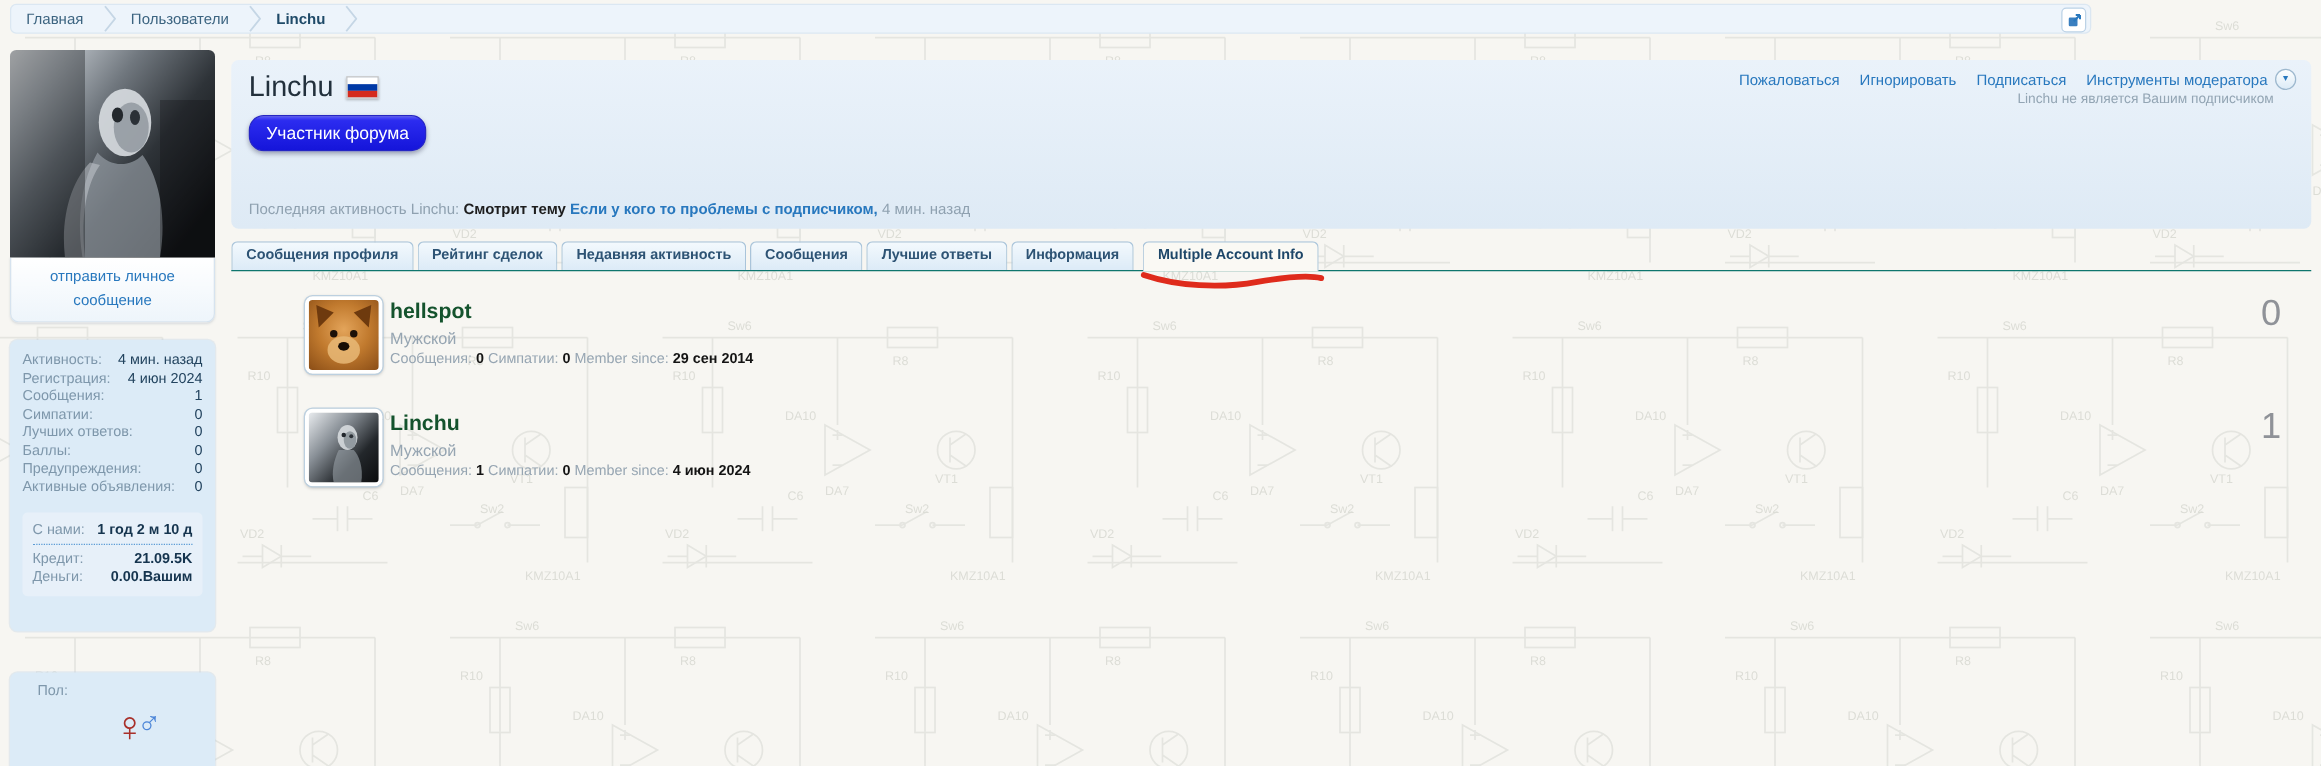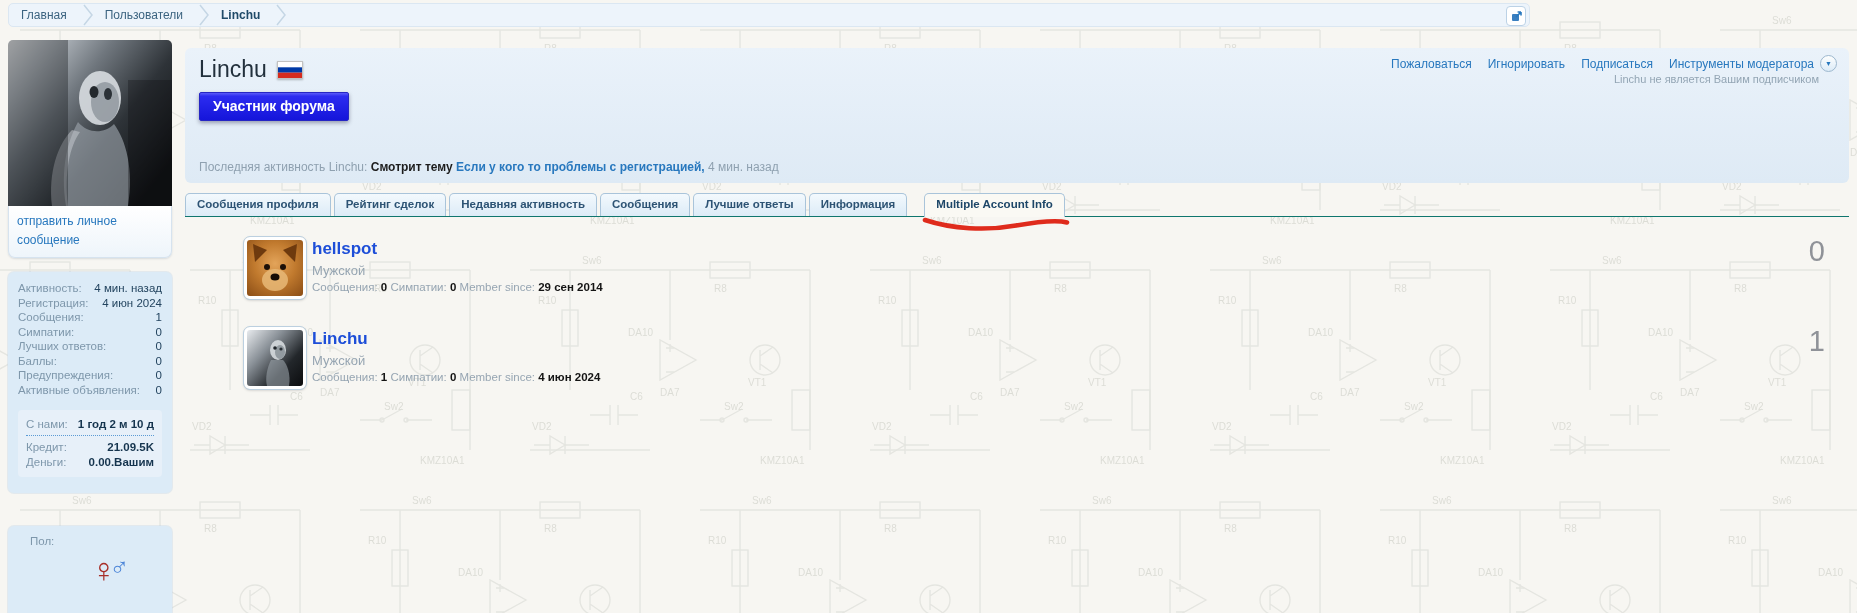"Главная" .crumb-bar { width: 1522px -> 1665px }
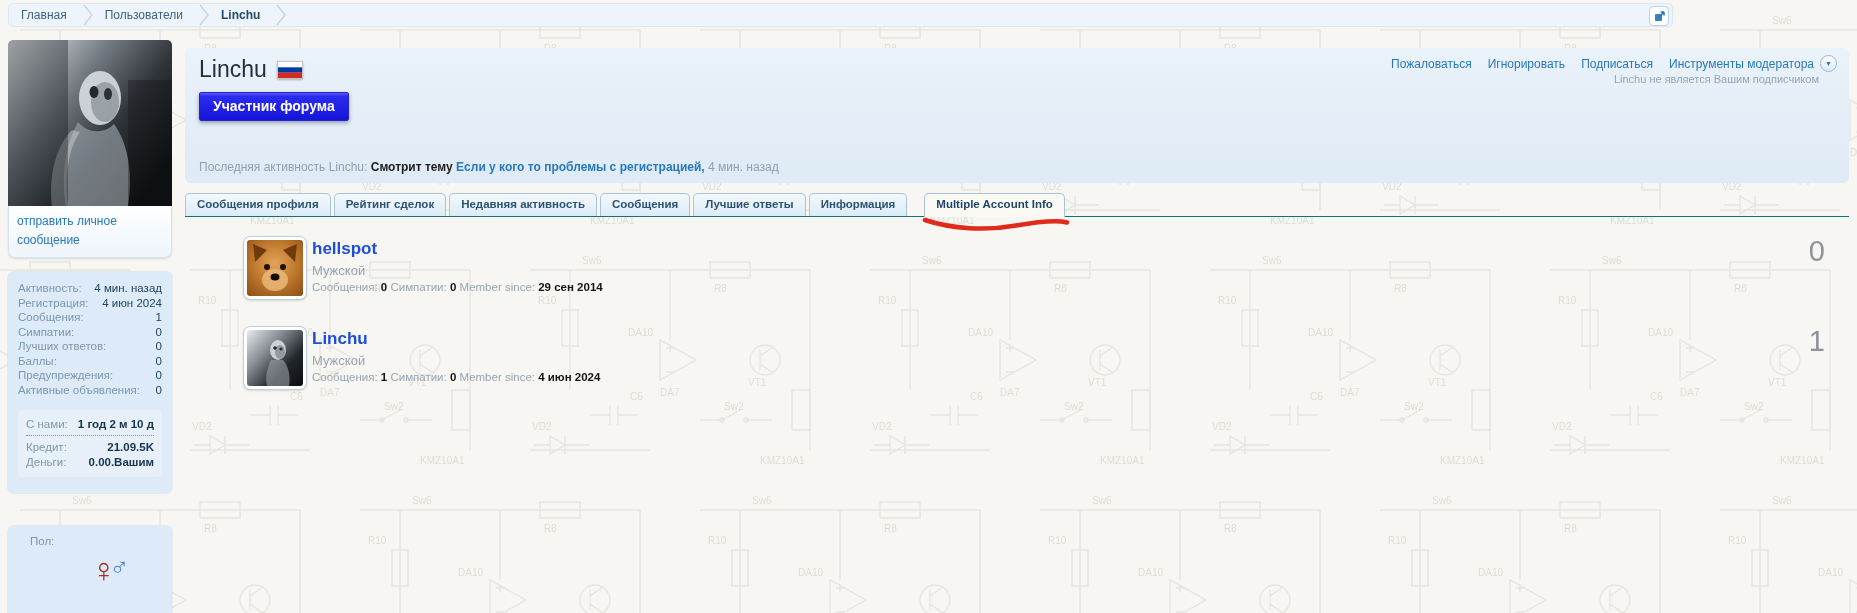"Участник форума" .role-btn { border-radius: 2px -> 12px; font-weight: bold -> none }
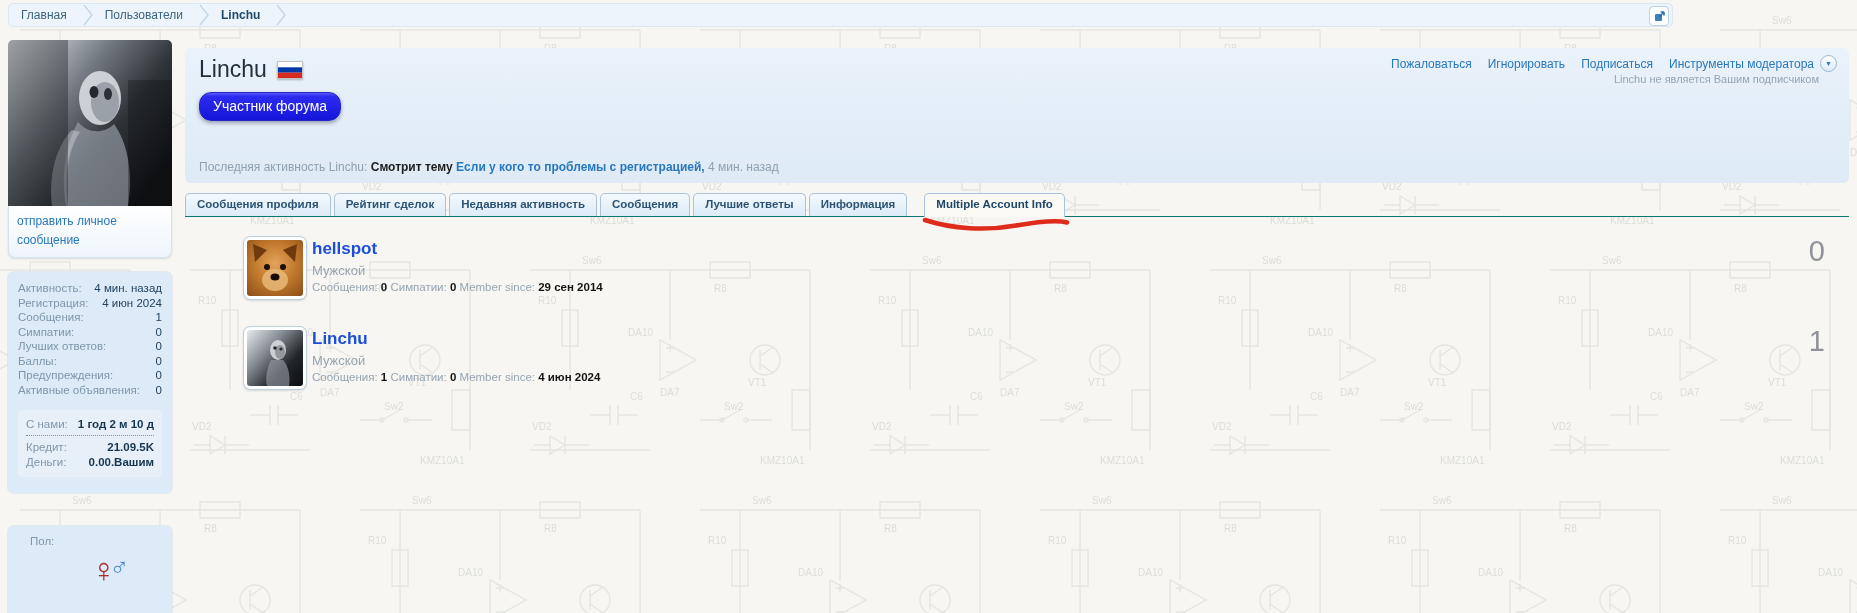"Если у кого то проблемы" a.lnk { text: регистрацией -> подписчиком }
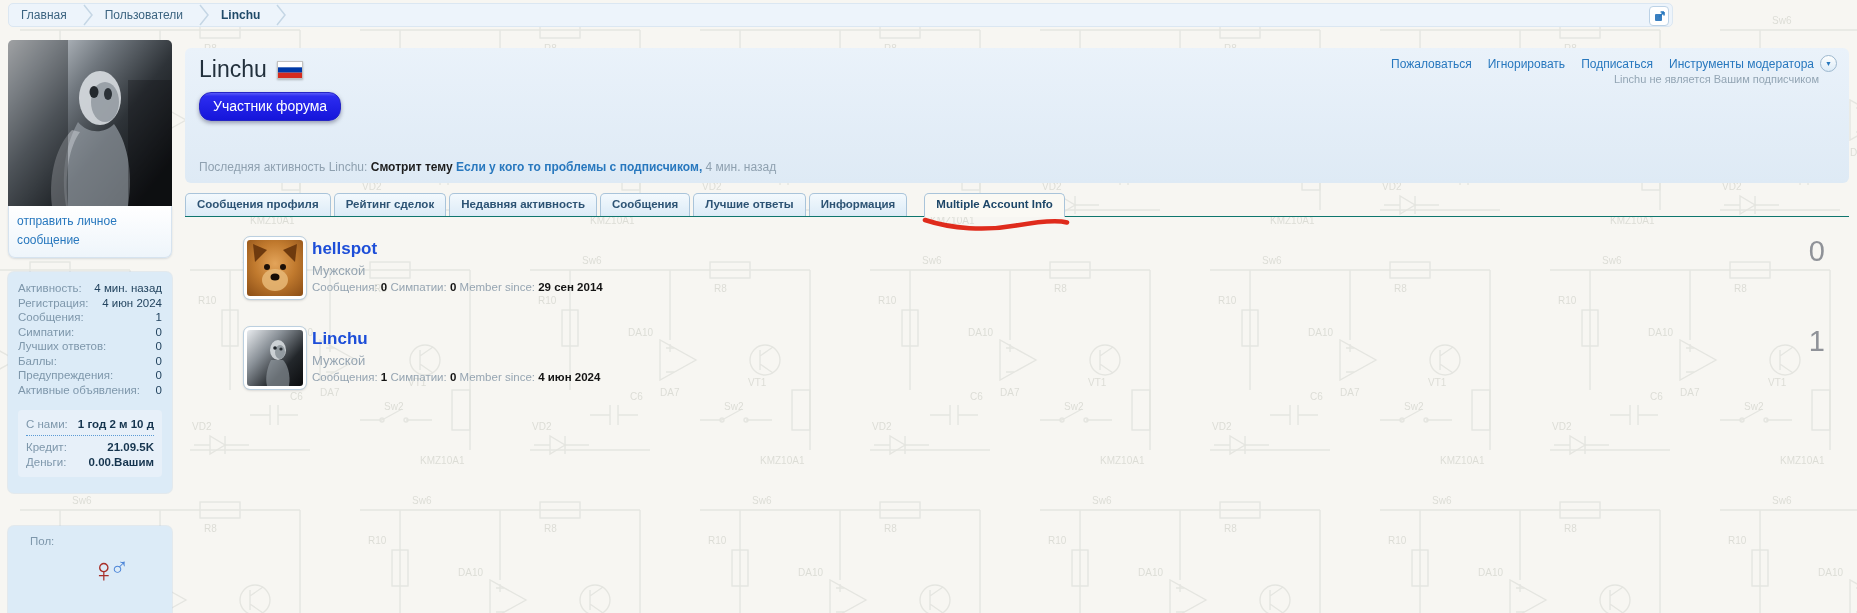"Multiple Account Info" .tab.active { margin-left: 14px -> 4px }
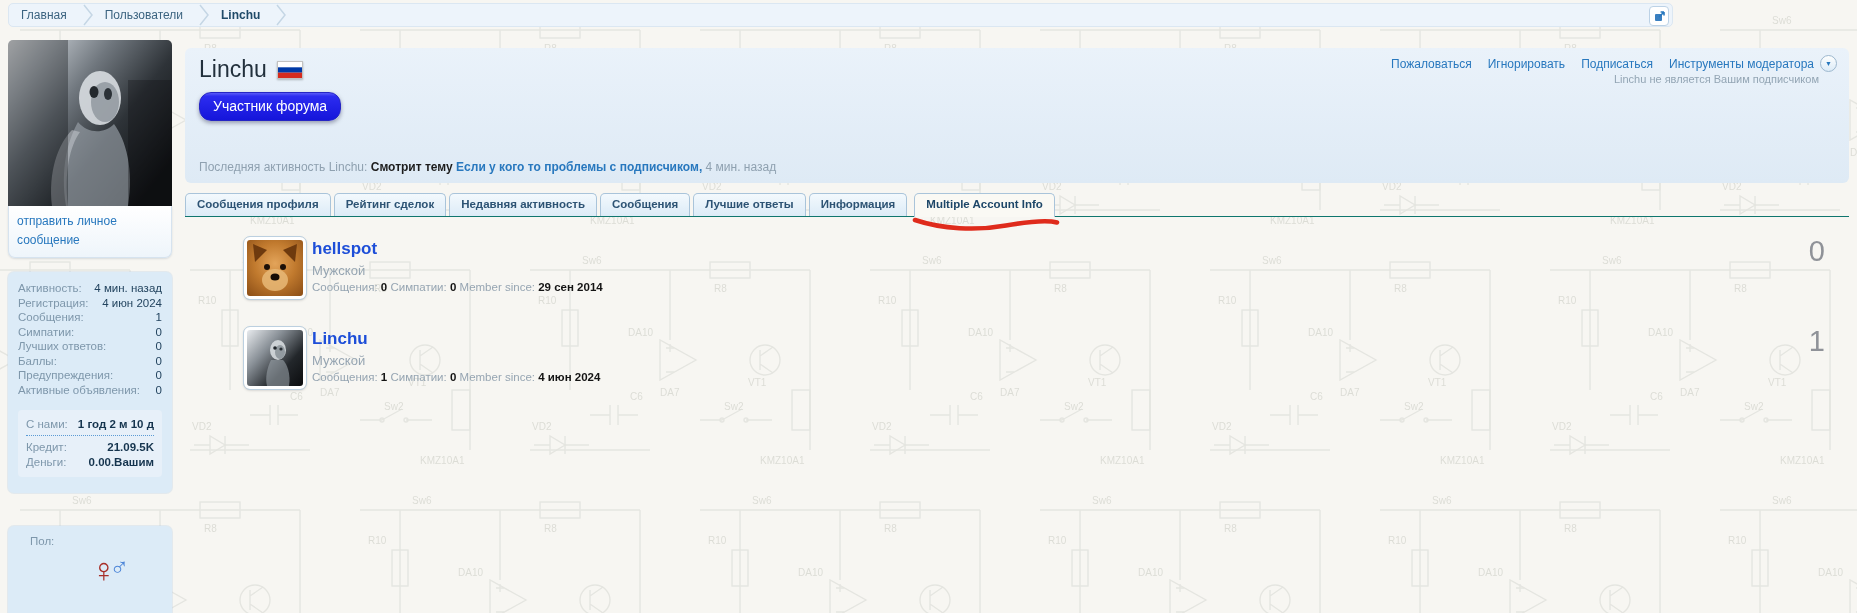"отправить личное сообщение" .send-msg { text-align: left -> center }
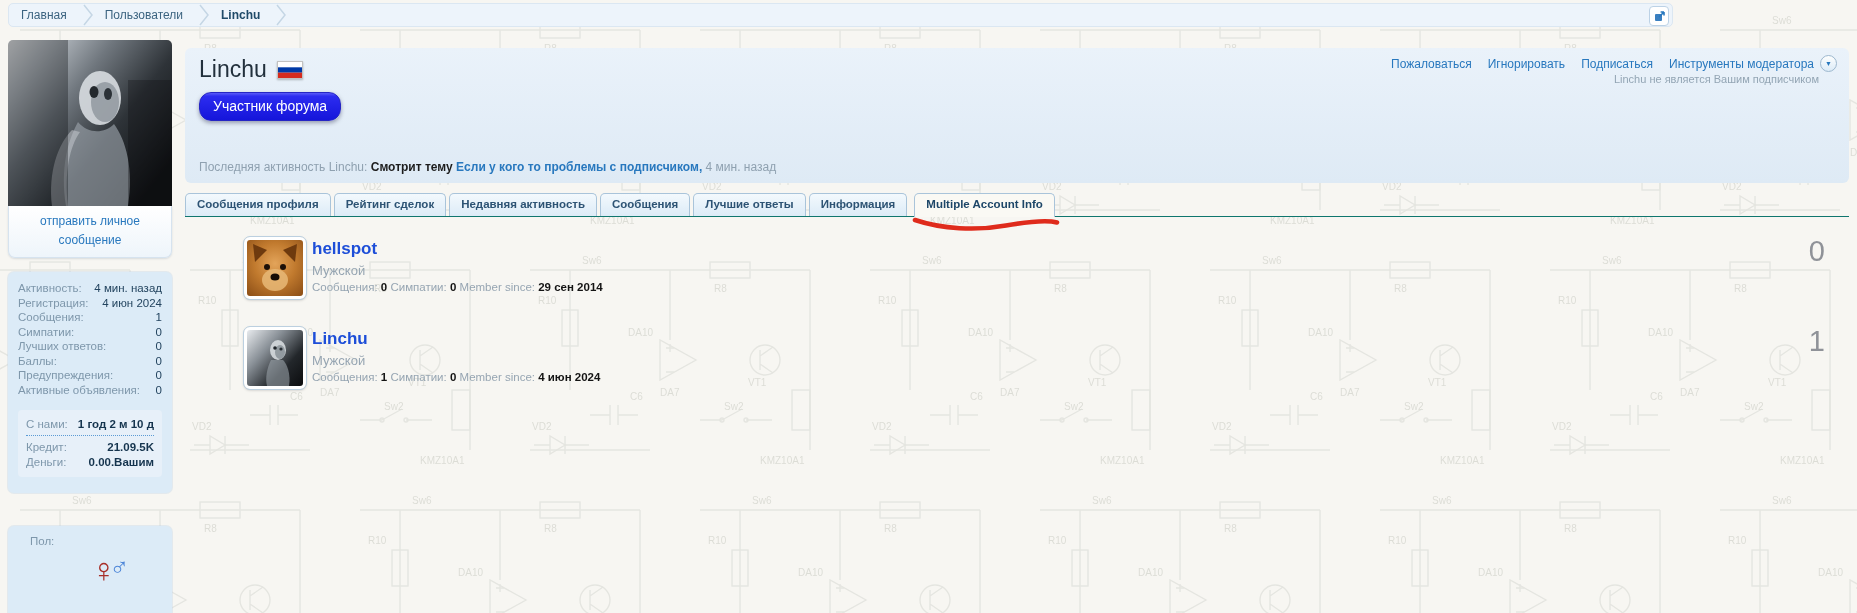"hellspot" .mname { color: #1d4ed8 -> #14532d }
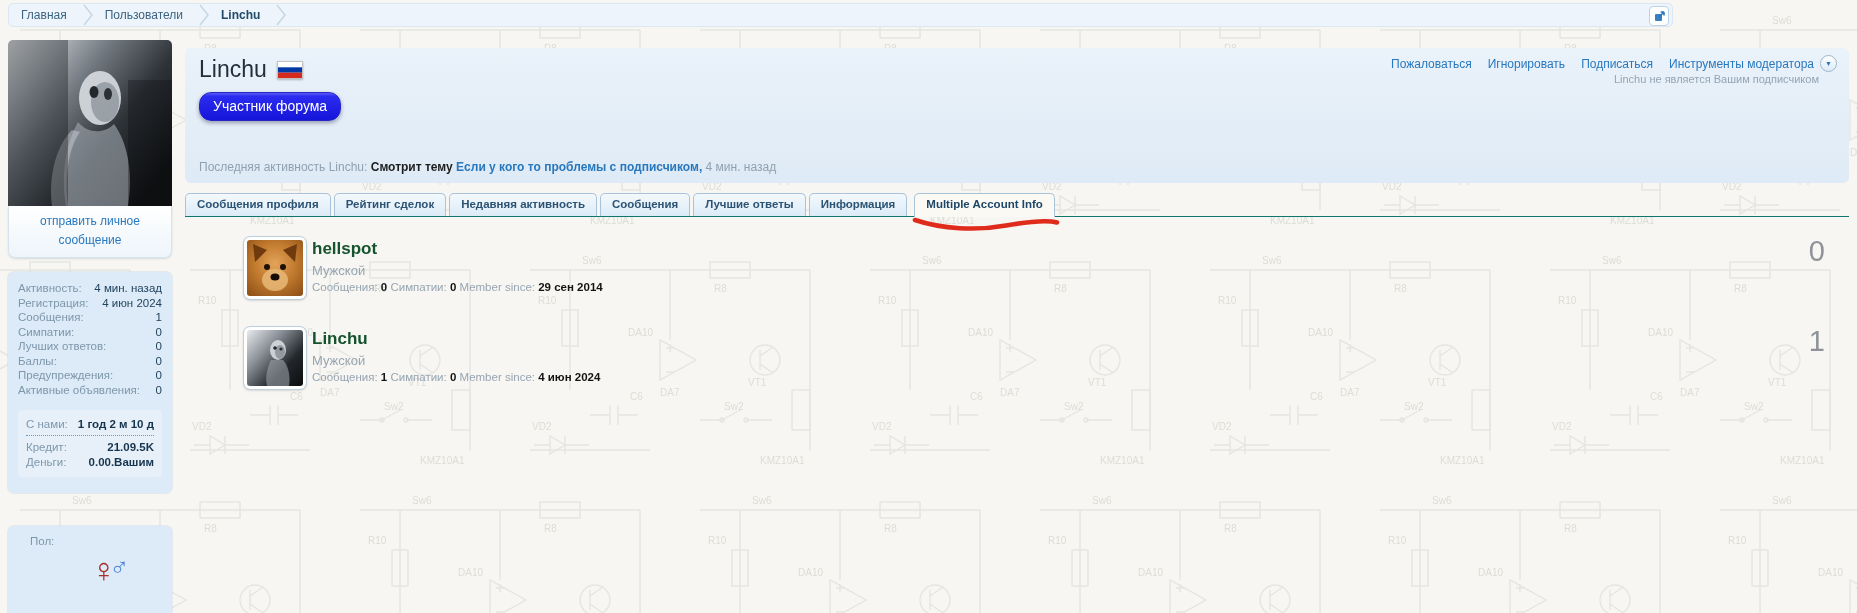"Активность:" .stats-panel { padding: 9px 10px 16px -> 9px 10px 28px }
